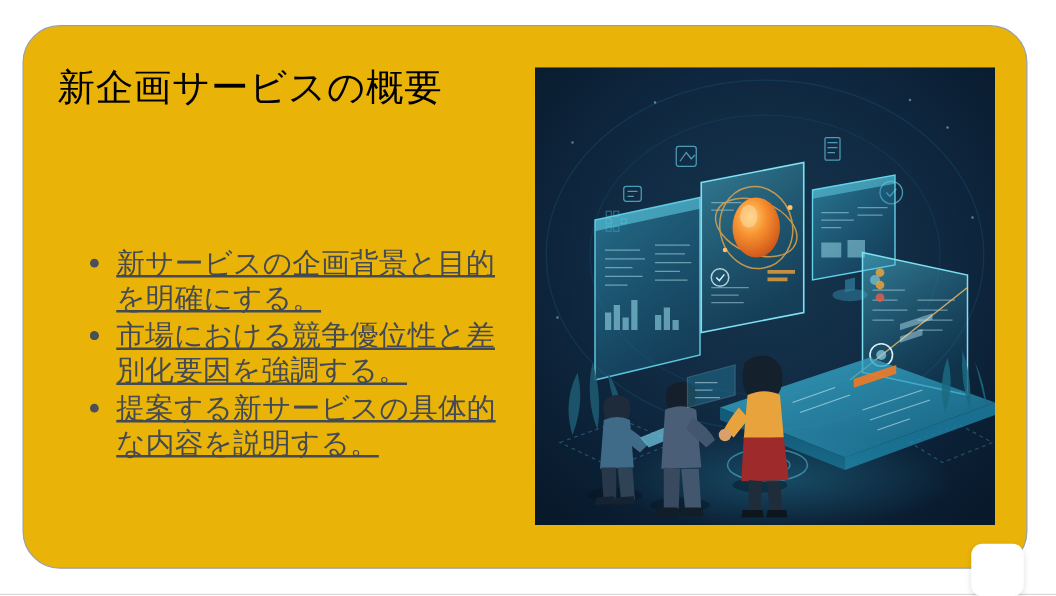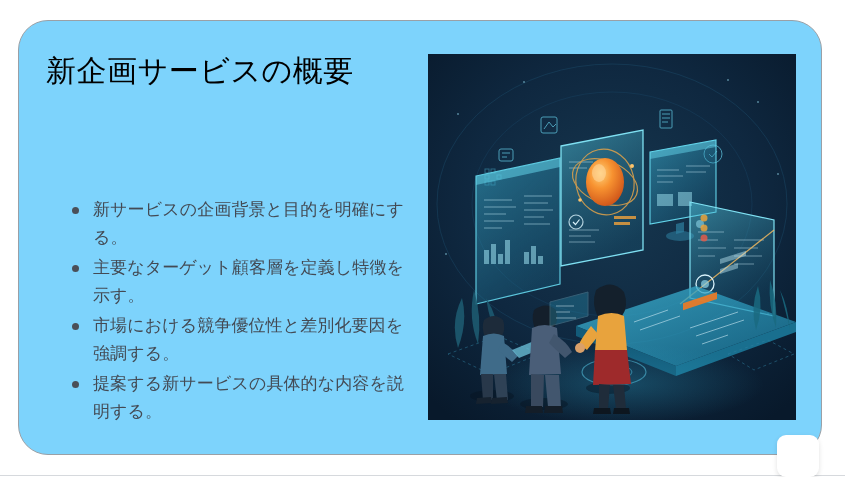"新企画サービスの概要" #slide-card { background: #7dd3fc -> #eab308 }
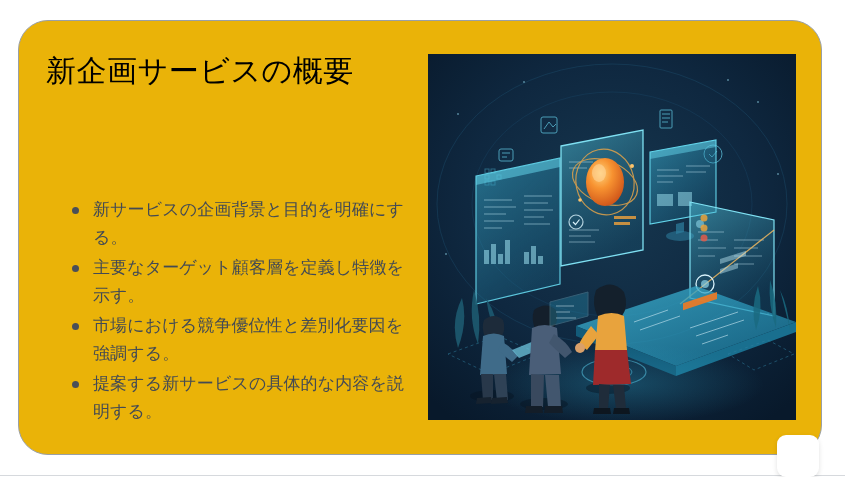"新サービスの企画背景と目的を明確にする。" #bullet-list li { font-size: 17px -> 23px; text-decoration: none -> underline }
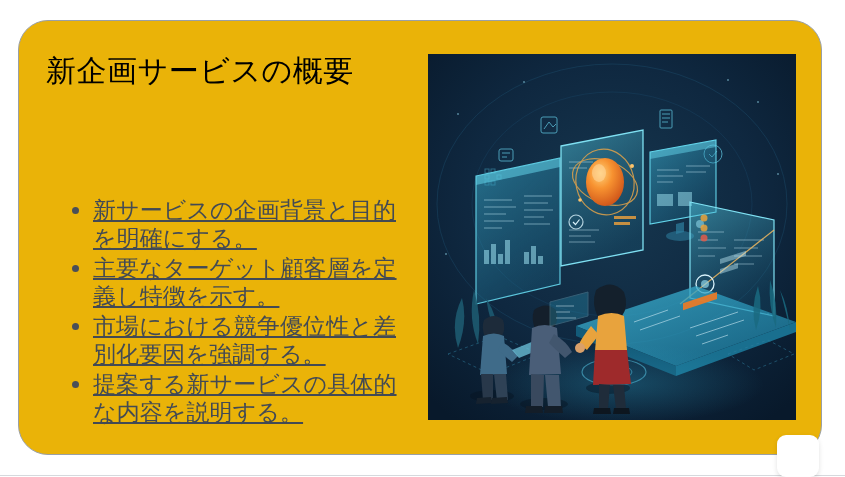"主要なターゲット顧客層を定義し特徴を示す。" span.bullet-text { html: <span>主要なターゲット顧客層を定義し特徴を示す。</span> -> none }
